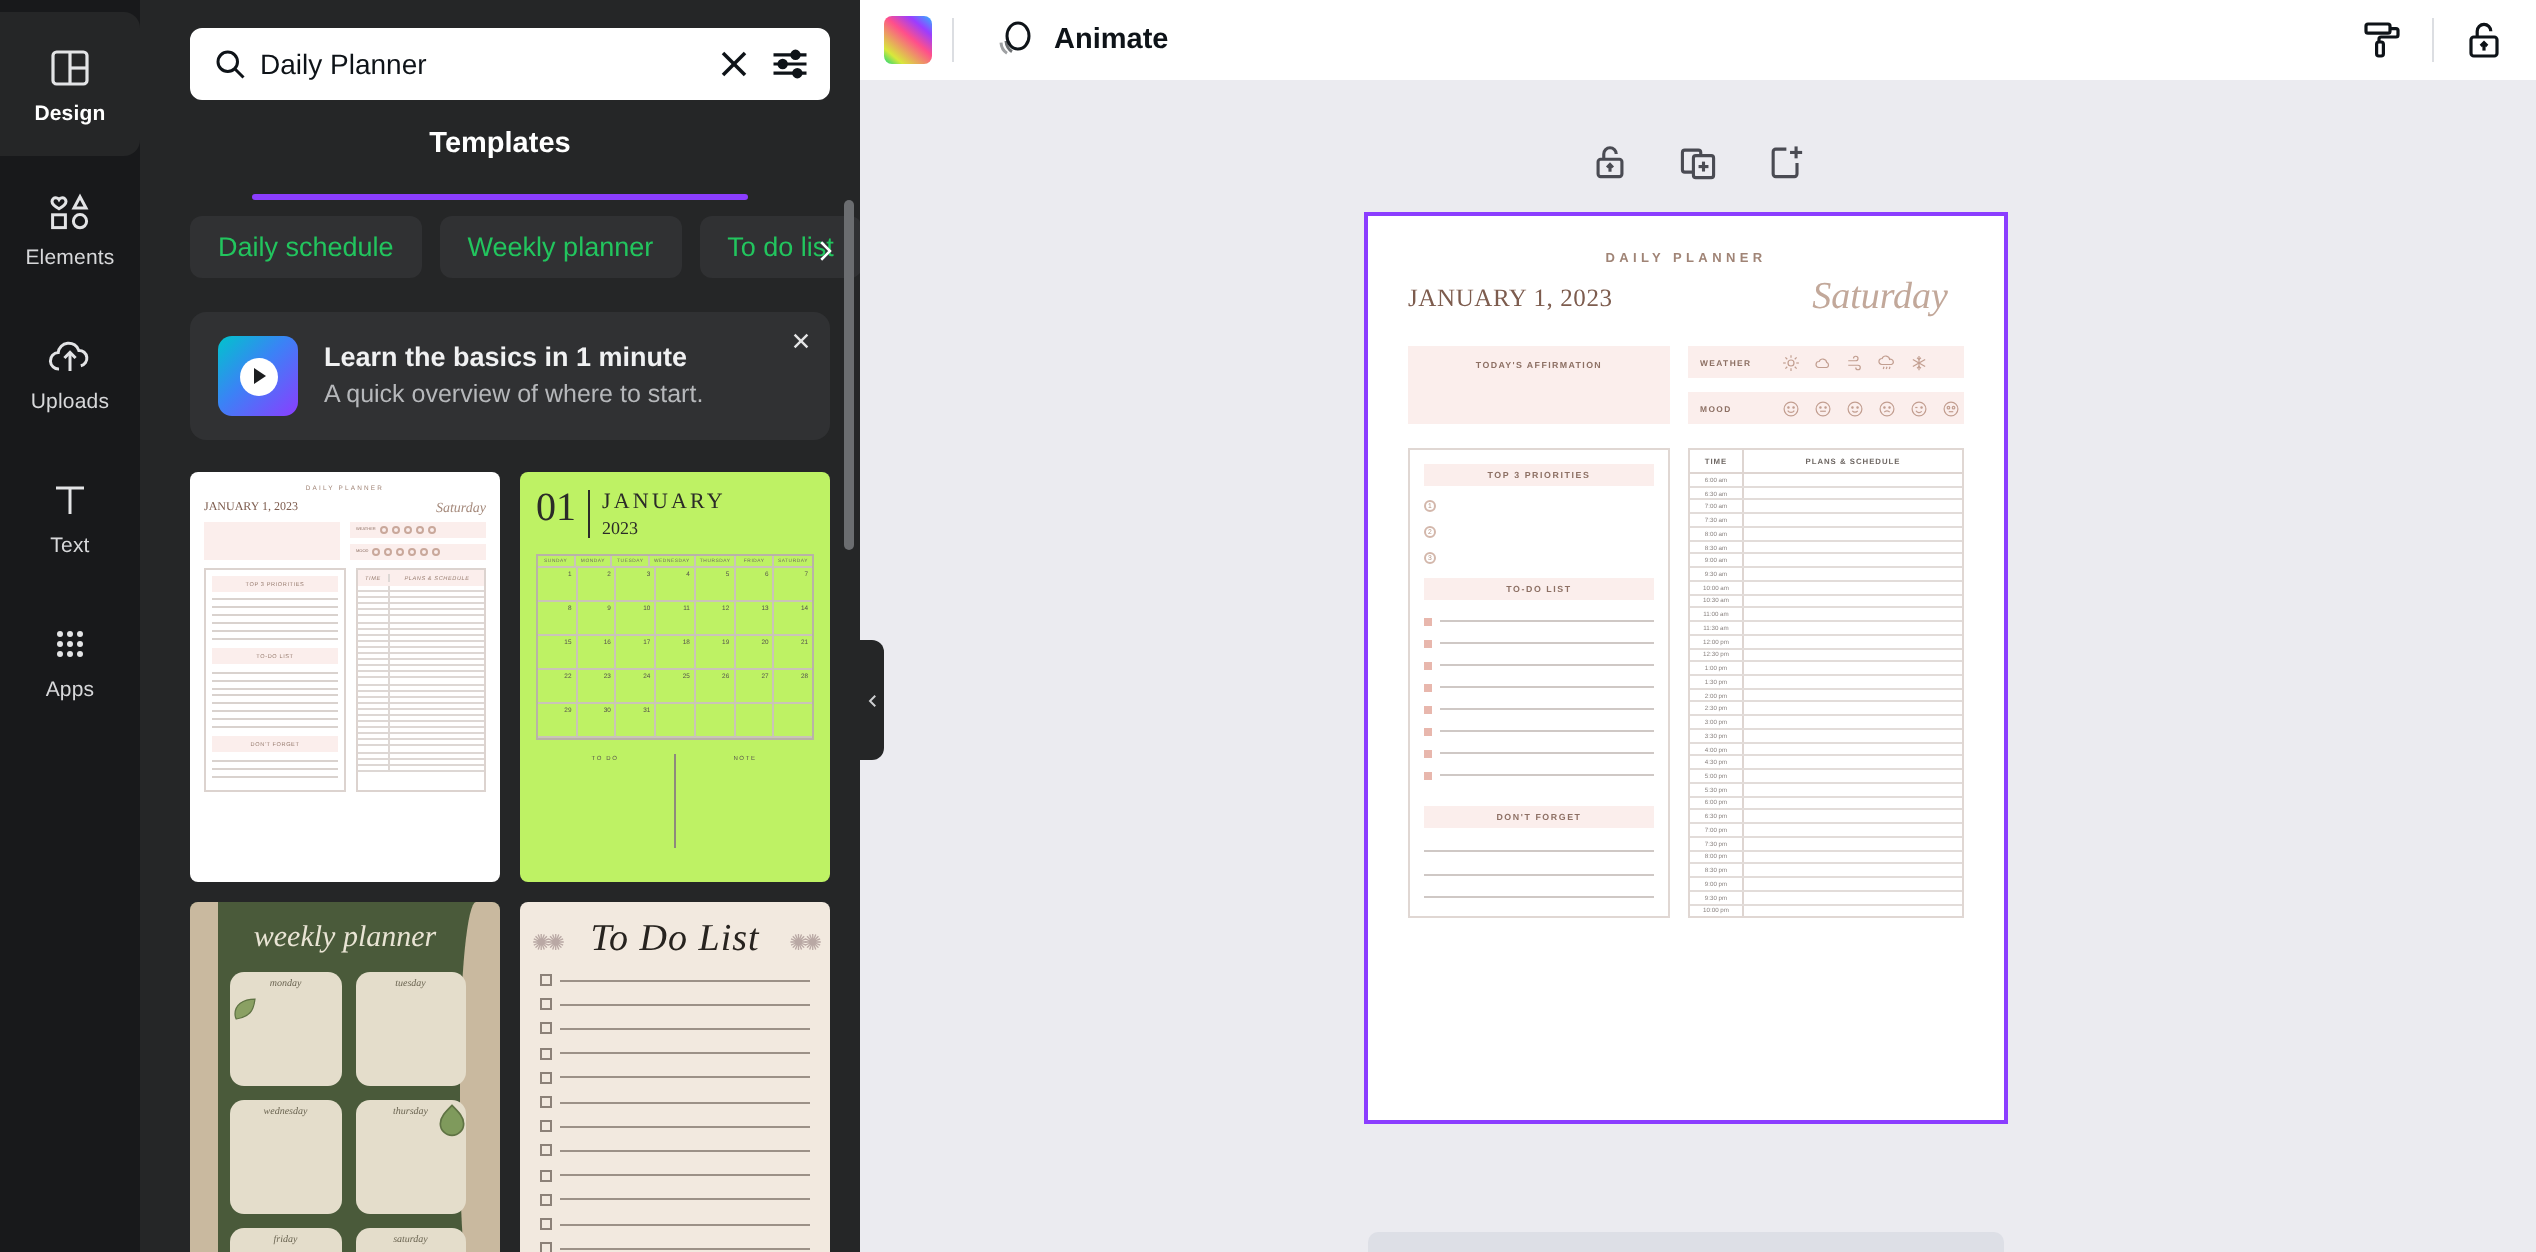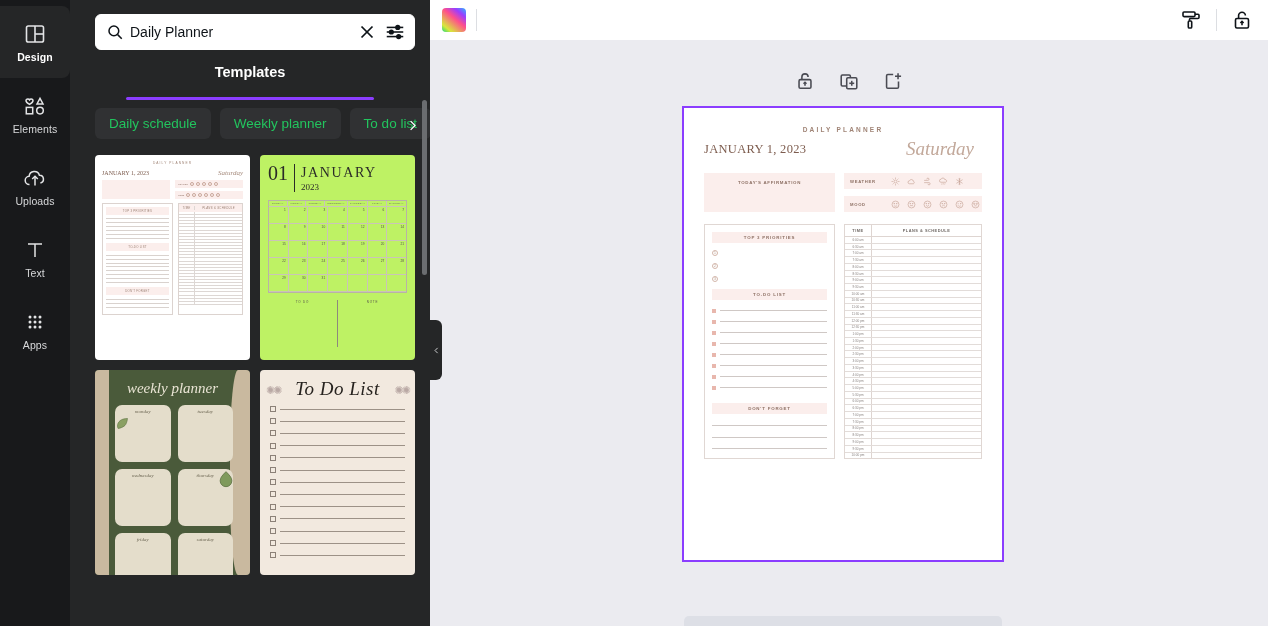"Animate" div.animate-btn { html: none -> <div> <span> <svg> <ellipse></ellipse> <path></path> <path></path> </svg> </span> <span>Animate</span> </div> }
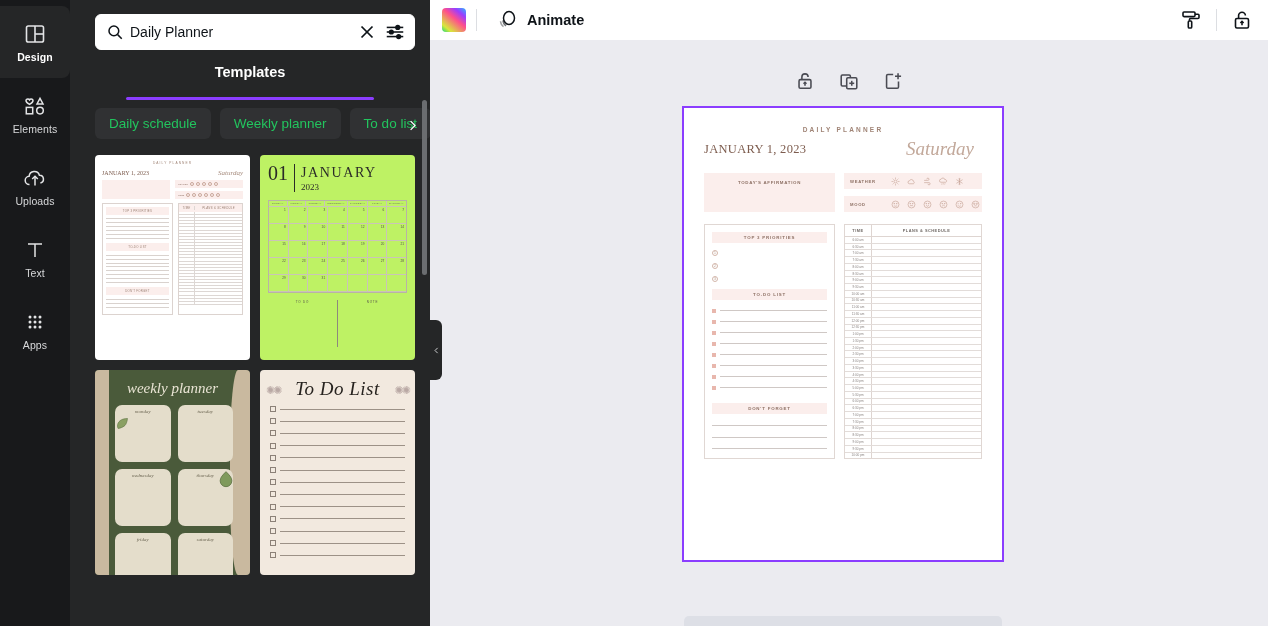"Learn the basics in 1" div.promo { html: none -> <div> <div> <div> <span></span> </div> </div> <div> <div>Learn the basics in 1 minute</div> <div>A quick overview of where to start.</div> </div> <div> <svg> <line></line> <line></line> </svg> </div> </div> }
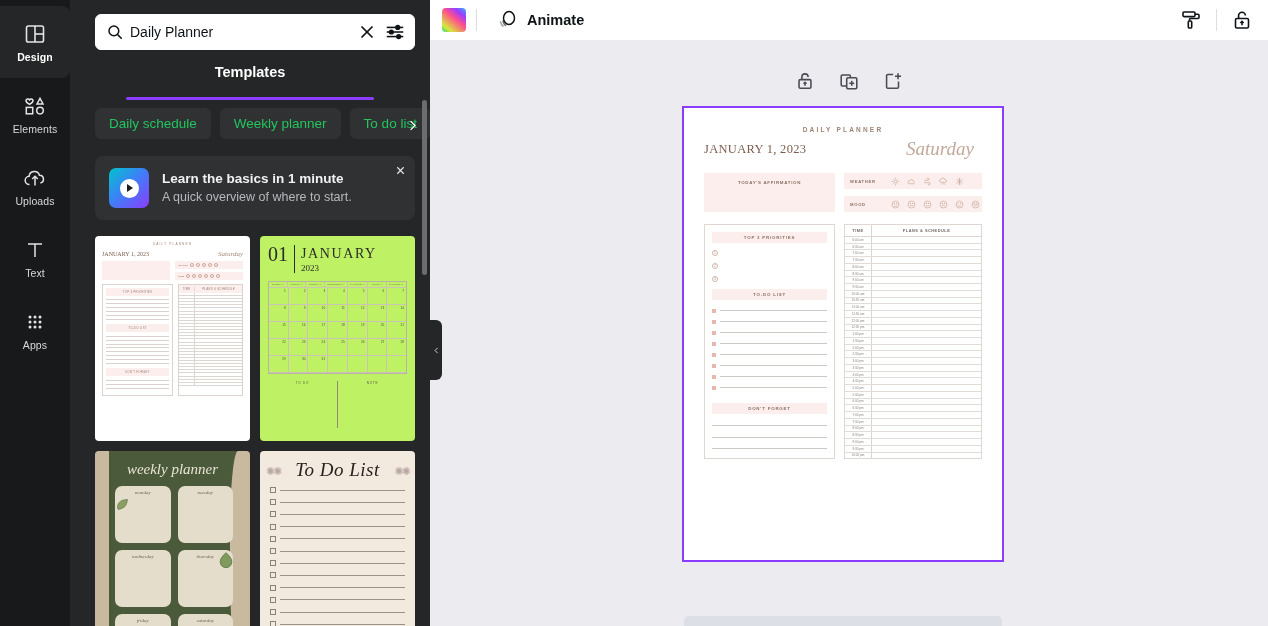"JANUARY" .tp2 .c-mo { font-size: 14px -> 11px }
